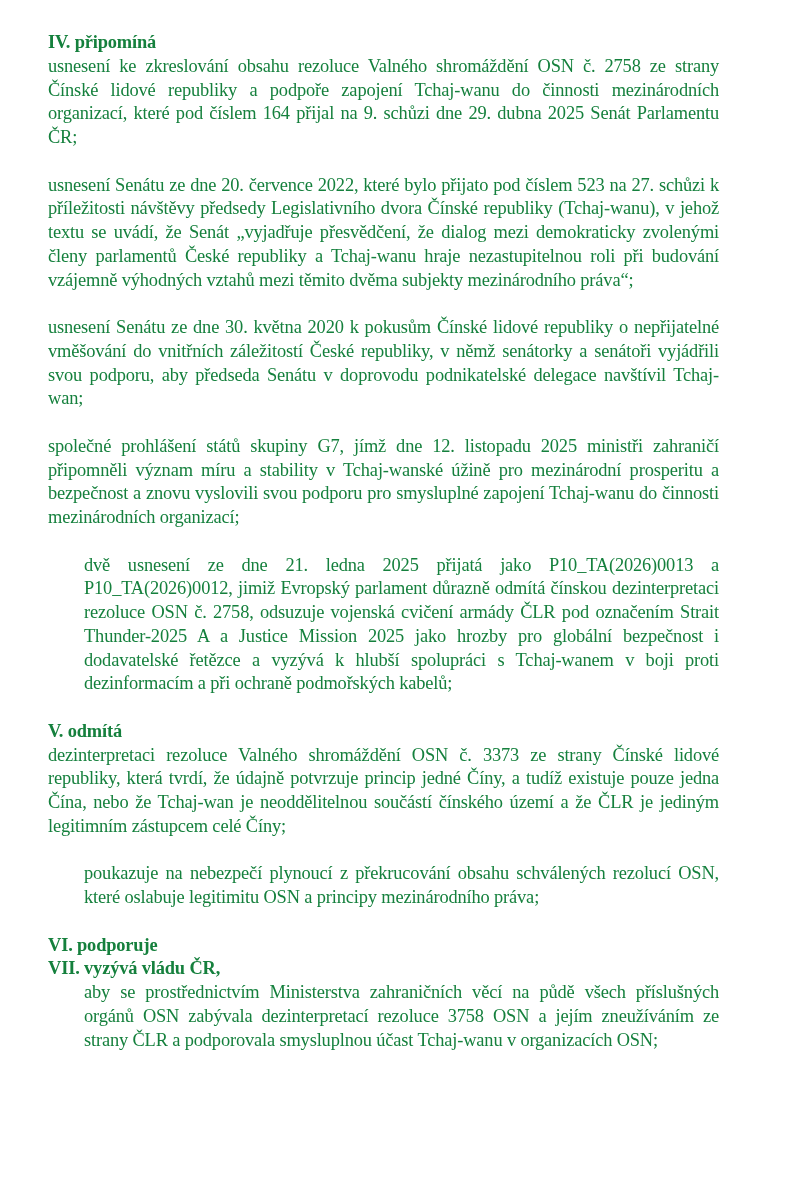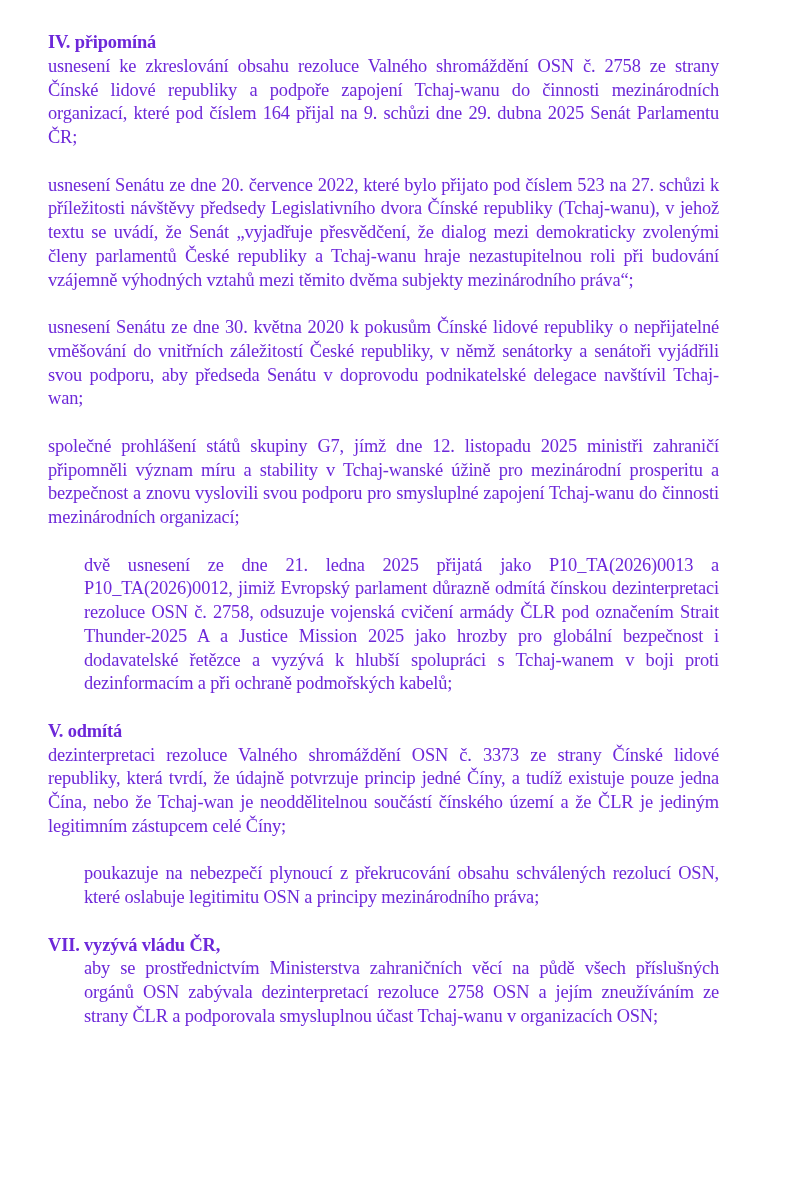"IV. připomíná" .page { color: #6d28d9 -> #15803d }
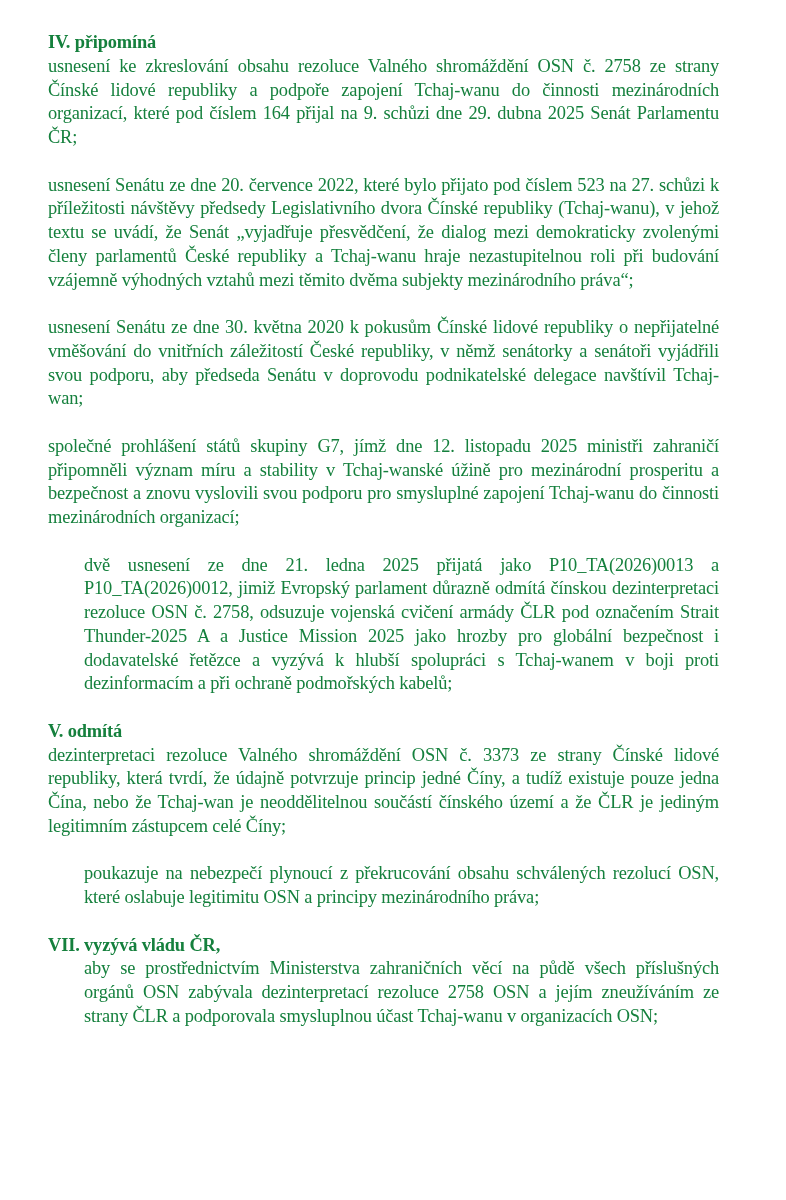"VI. podporuje" p.heading { html: none -> <p>VI. podporuje</p> }
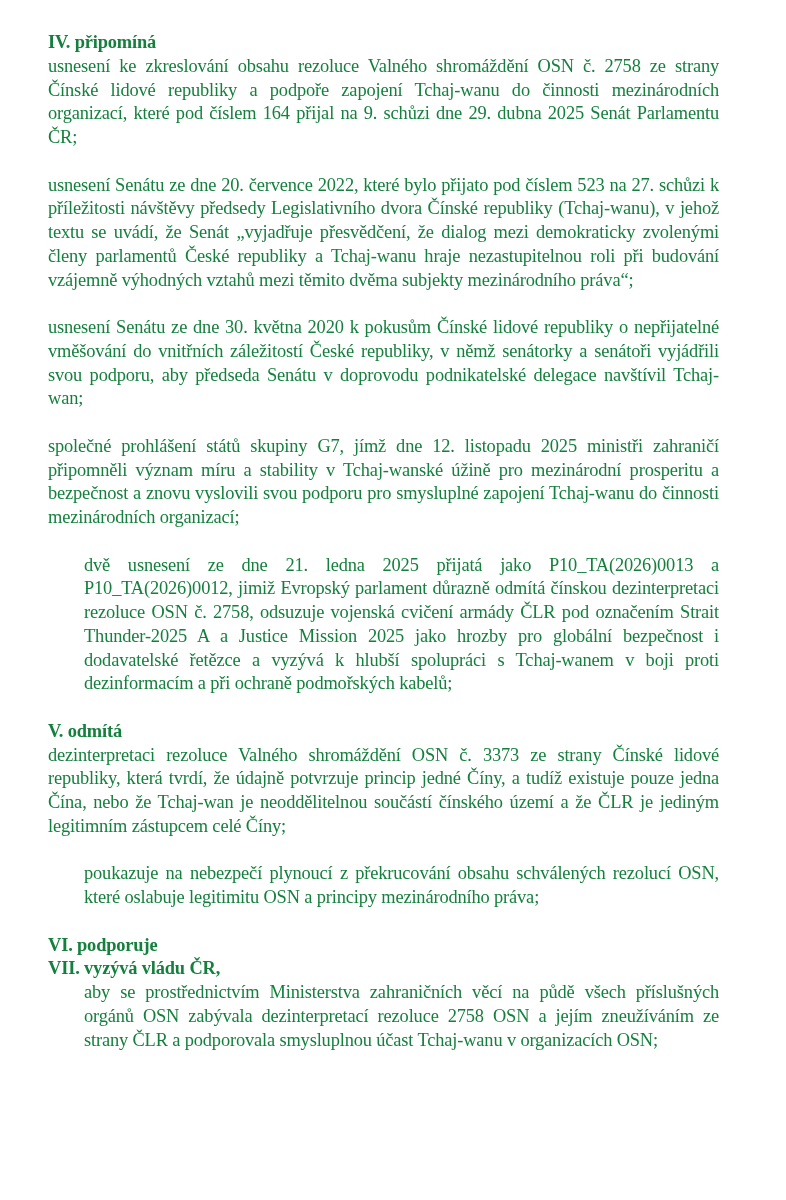"aby se prostřednictvím Ministerstva" p.para { text: 2758 -> 3758 }
